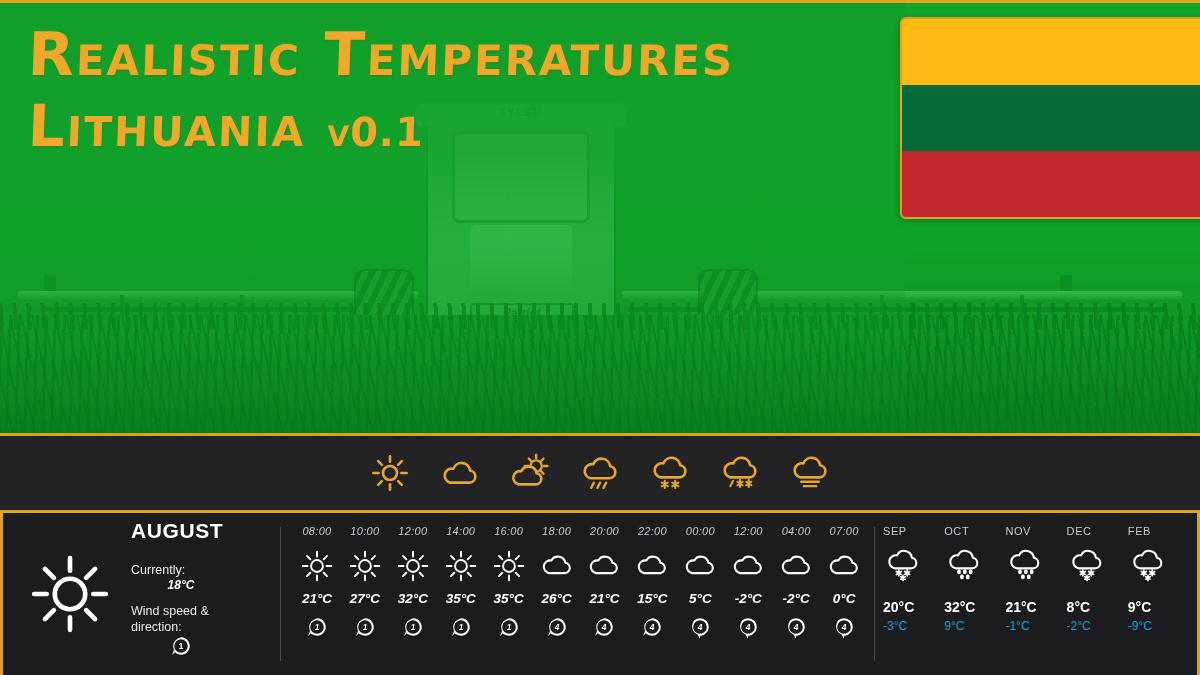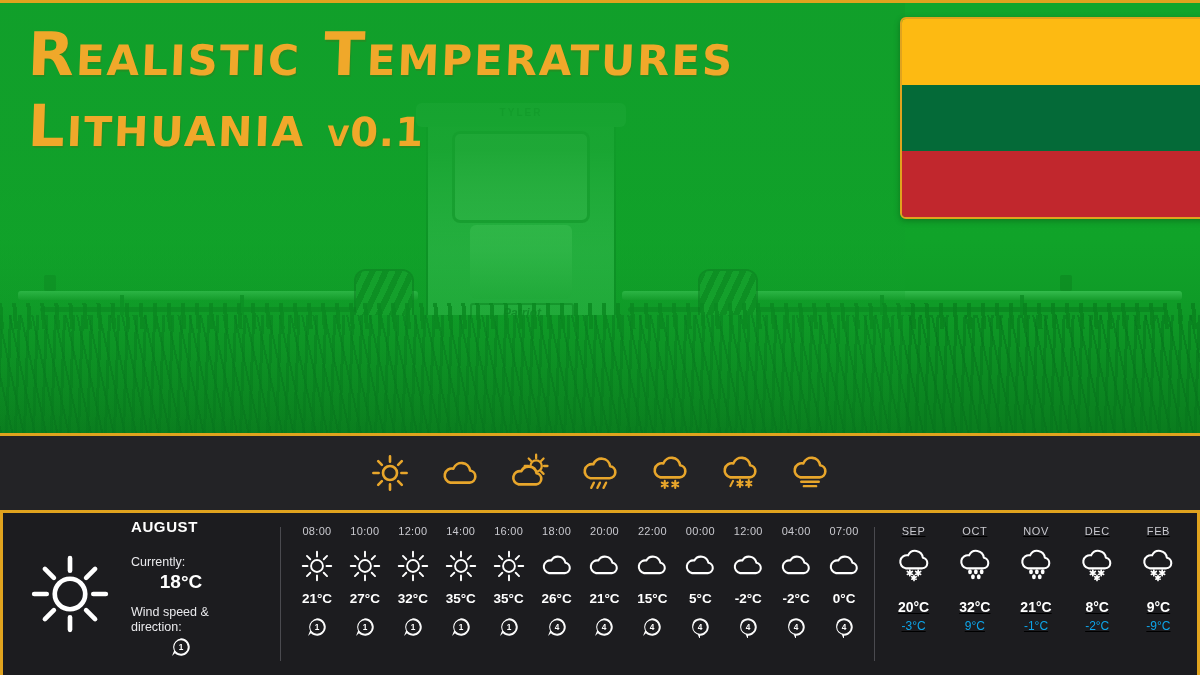"AUGUST" .cur-month { font-size: 15px -> 21px }
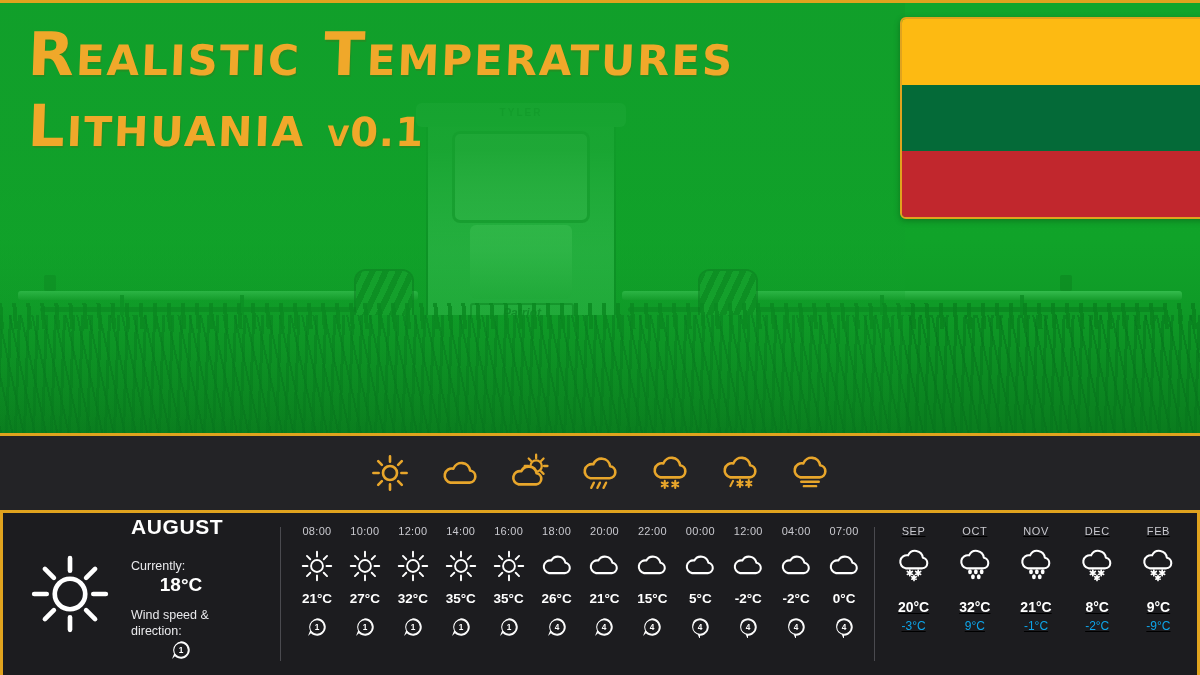"08:00" .hourly { font-style: none -> italic }
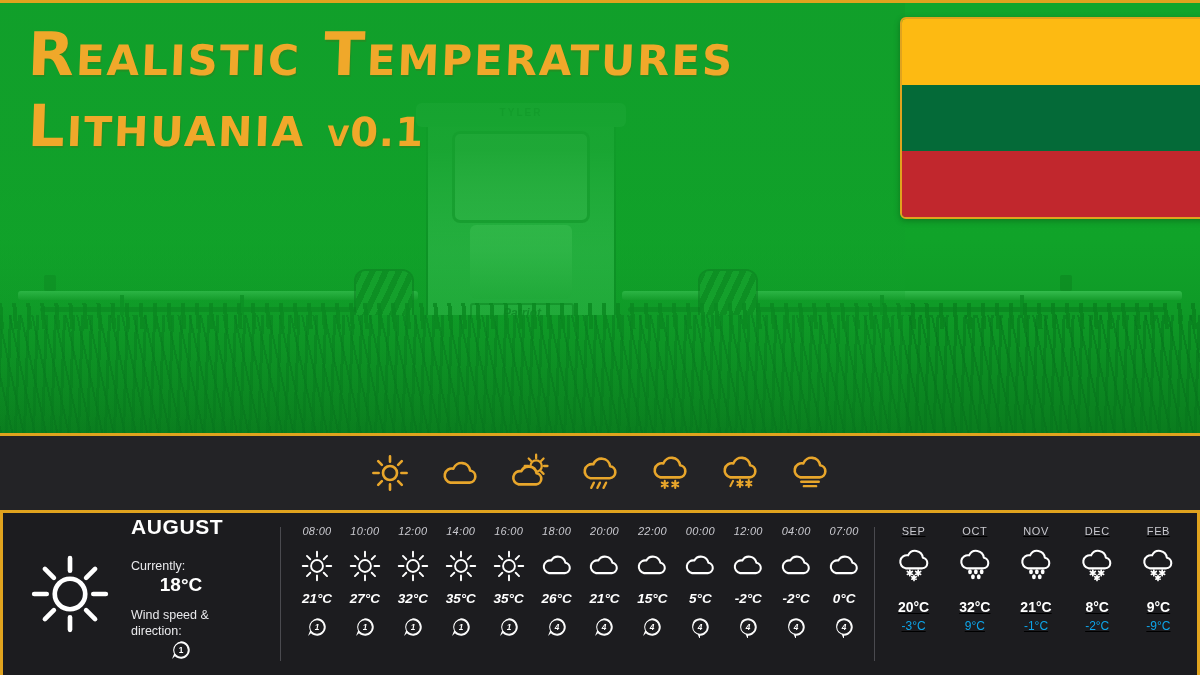"SEP" .mcell { align-items: center -> flex-start; text-decoration: underline -> none }
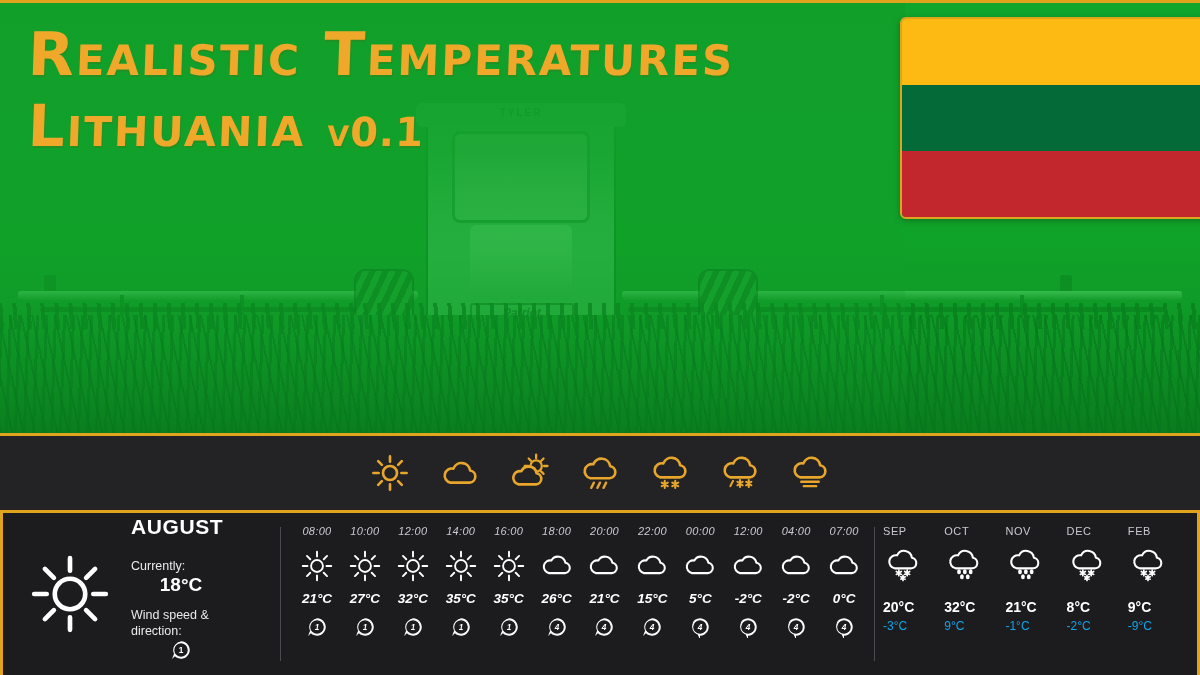"18°C" .cur-value { font-size: 19px -> 12px; font-style: none -> italic }
